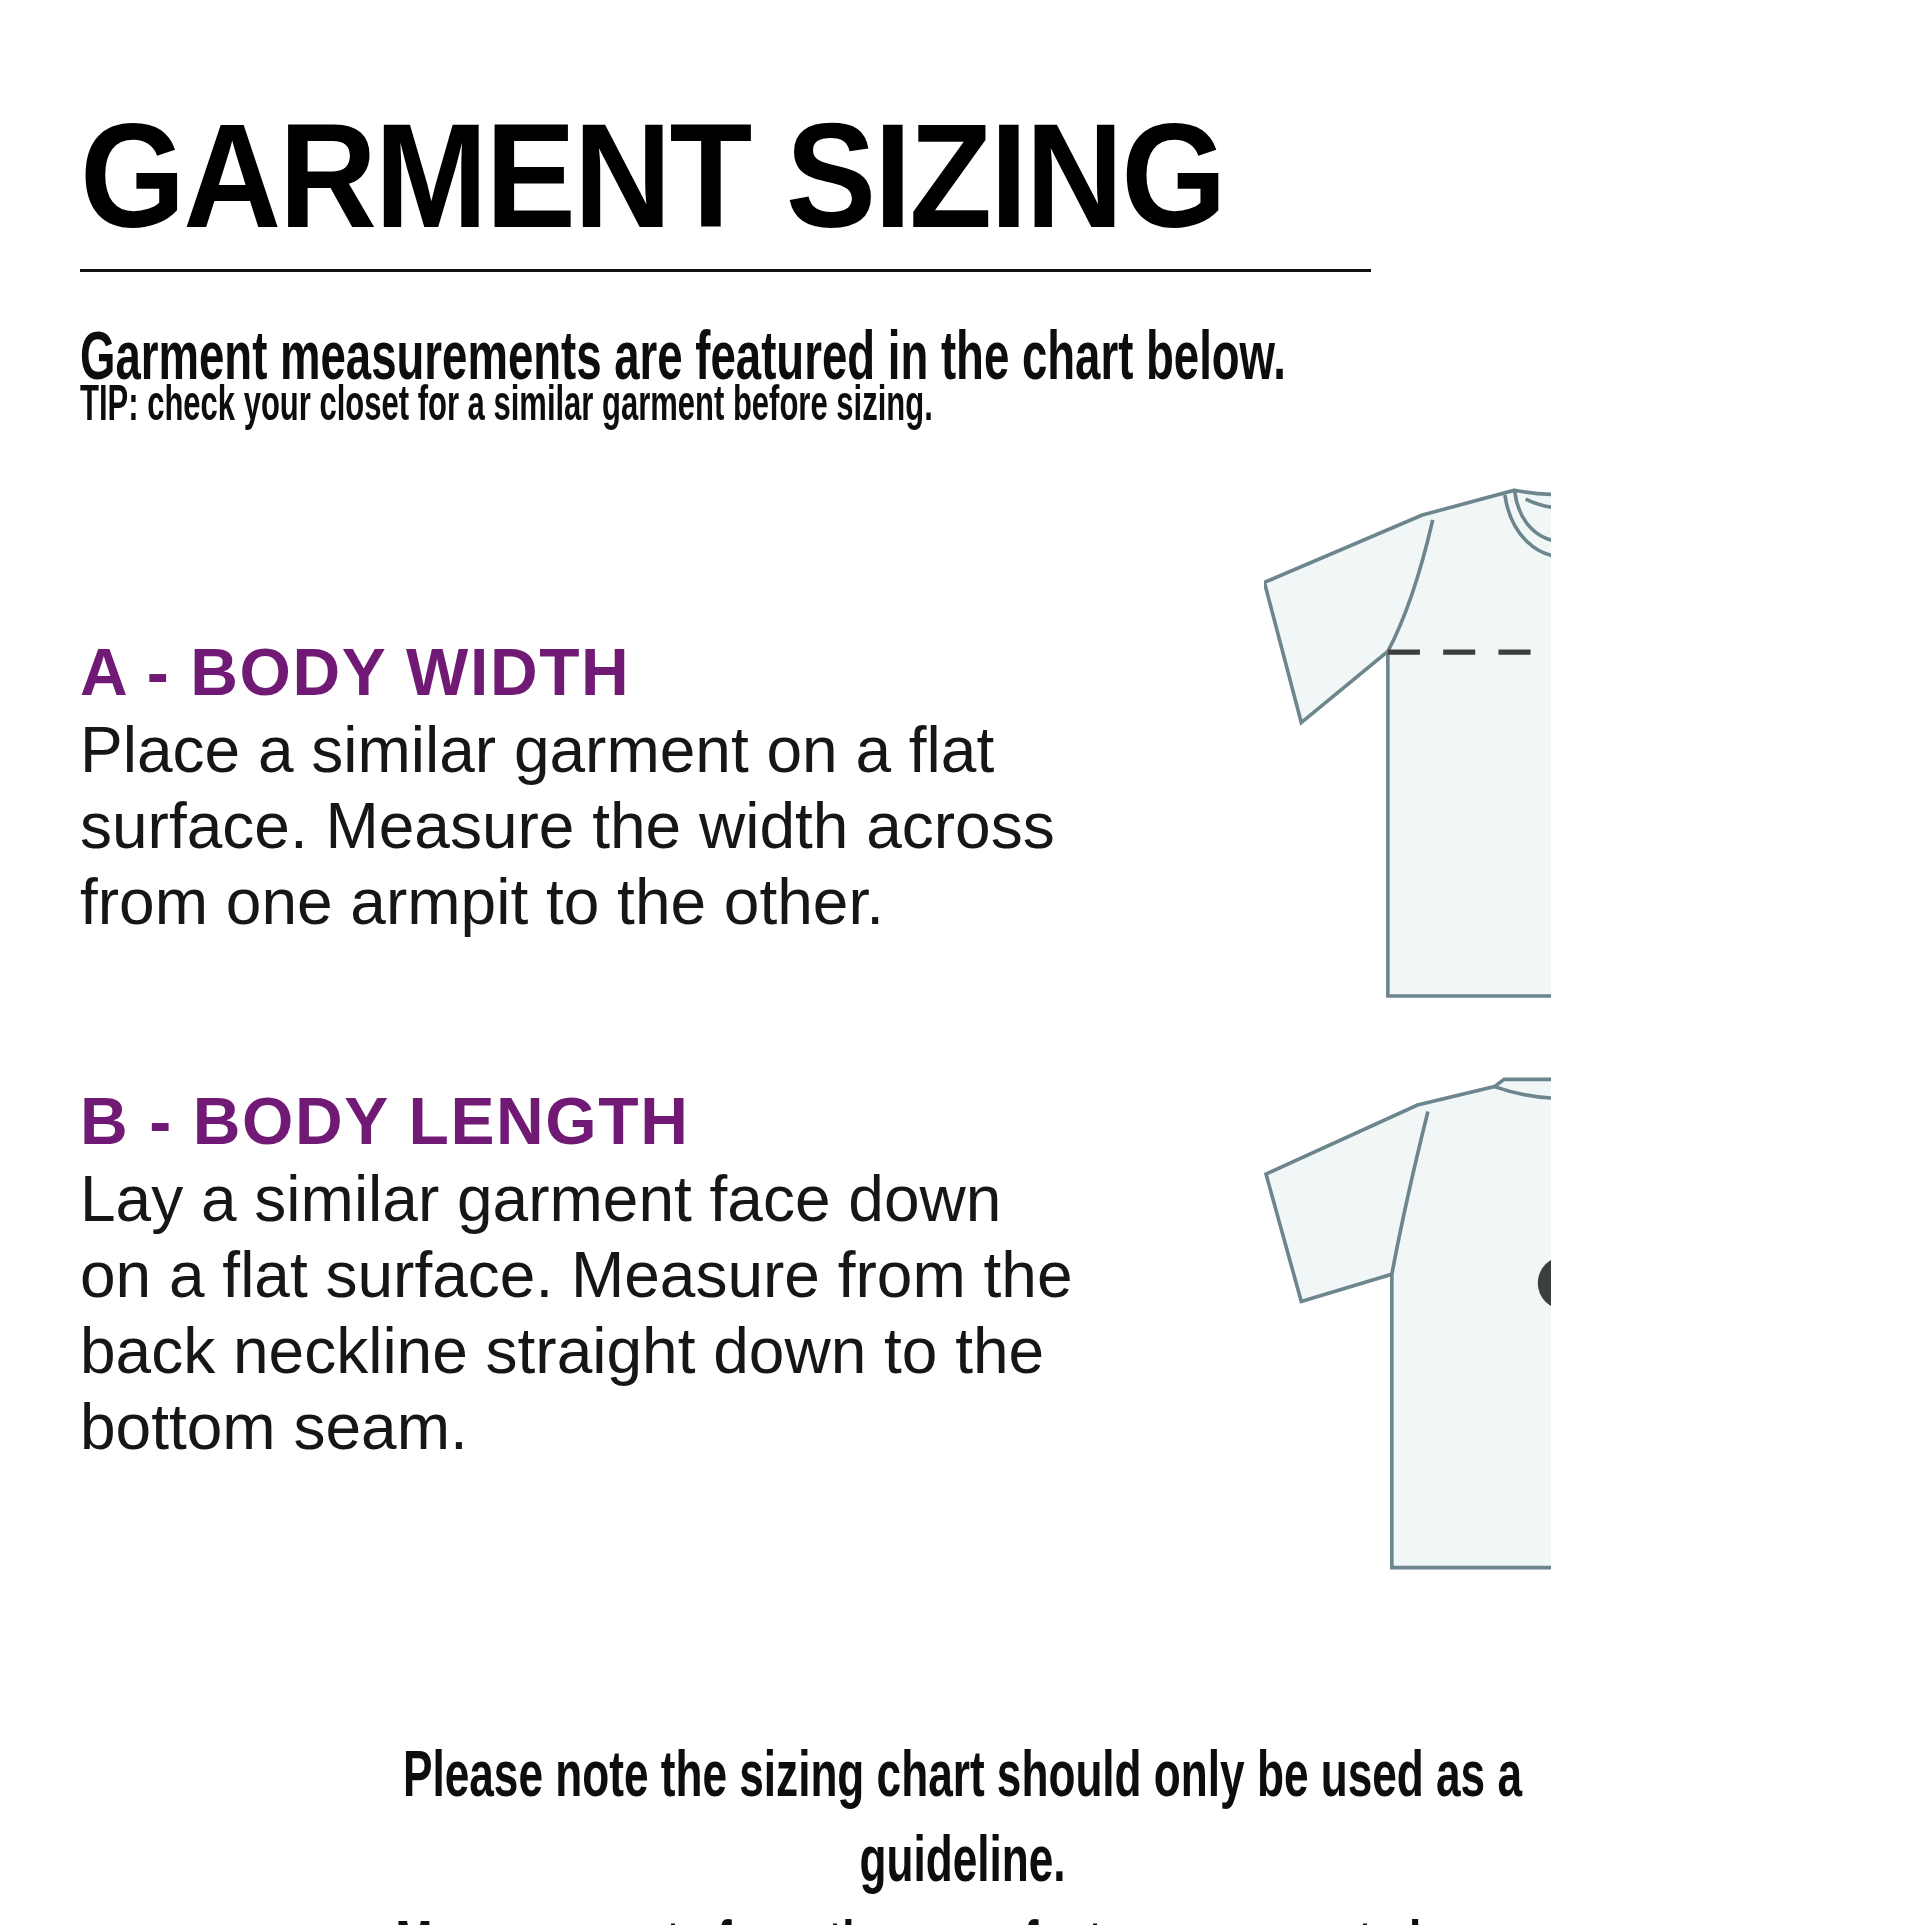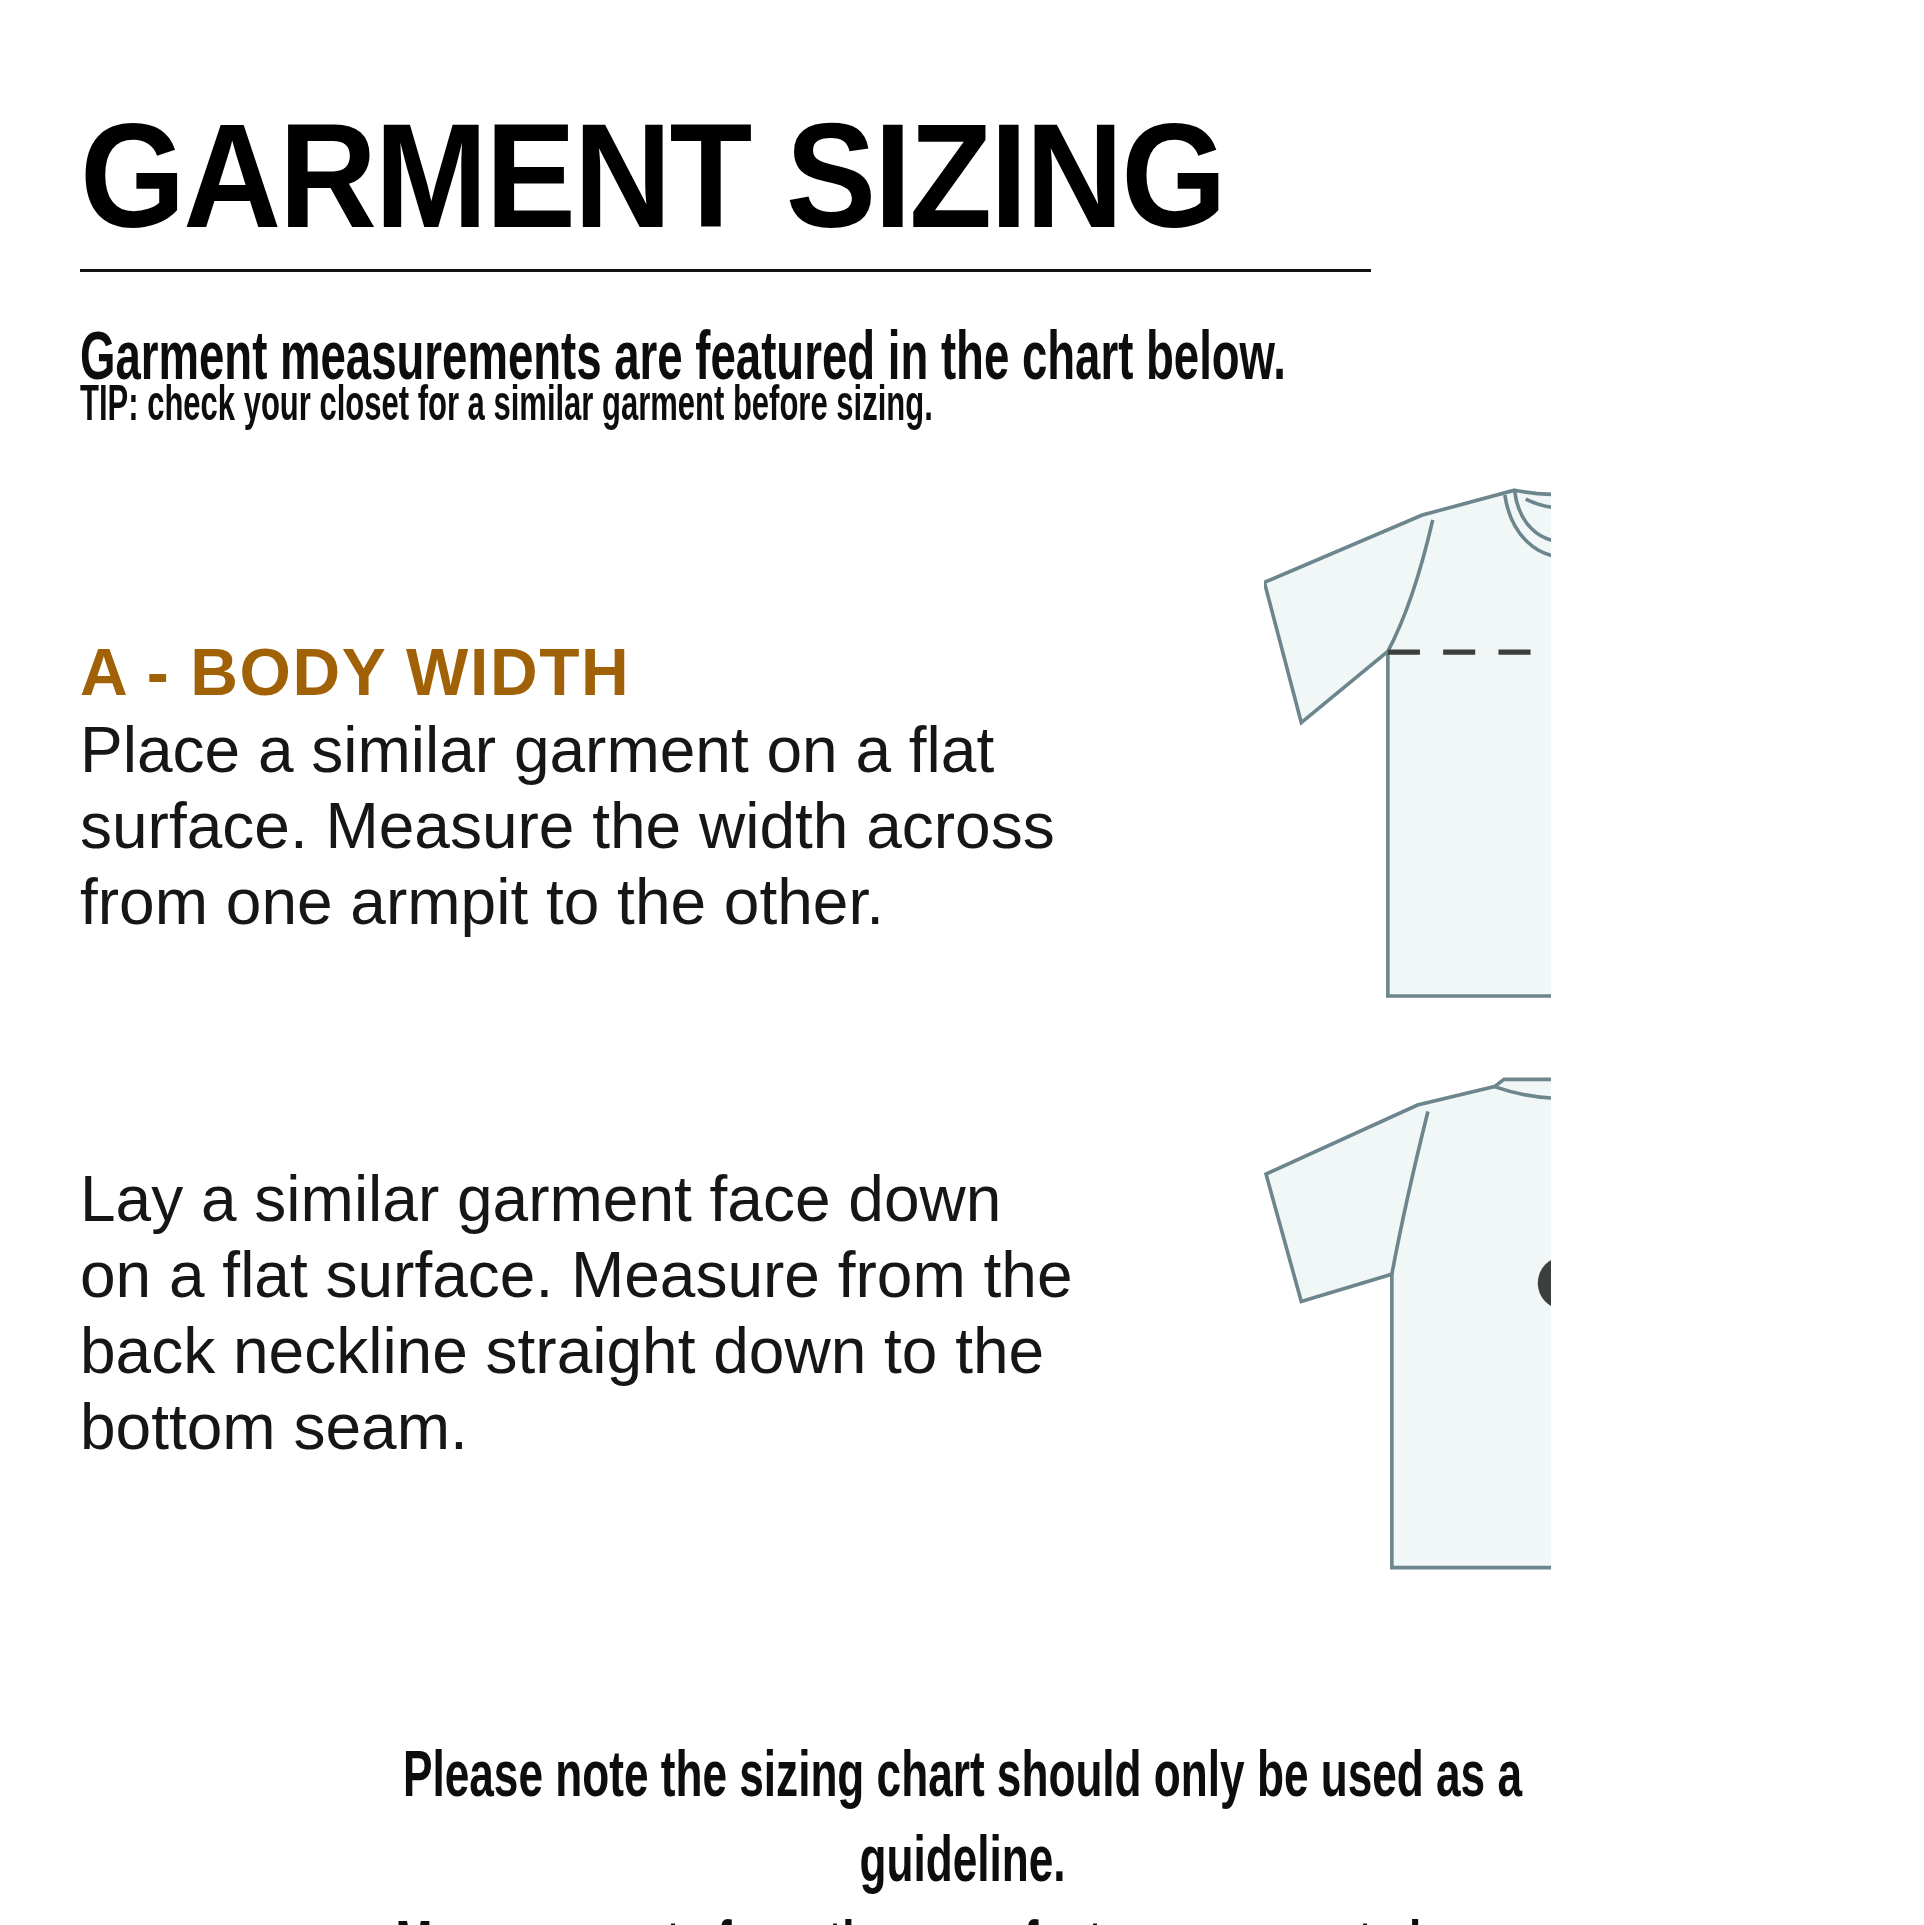"A - BODY WIDTH" .sec-heading { color: #a16207 -> #701a75 }
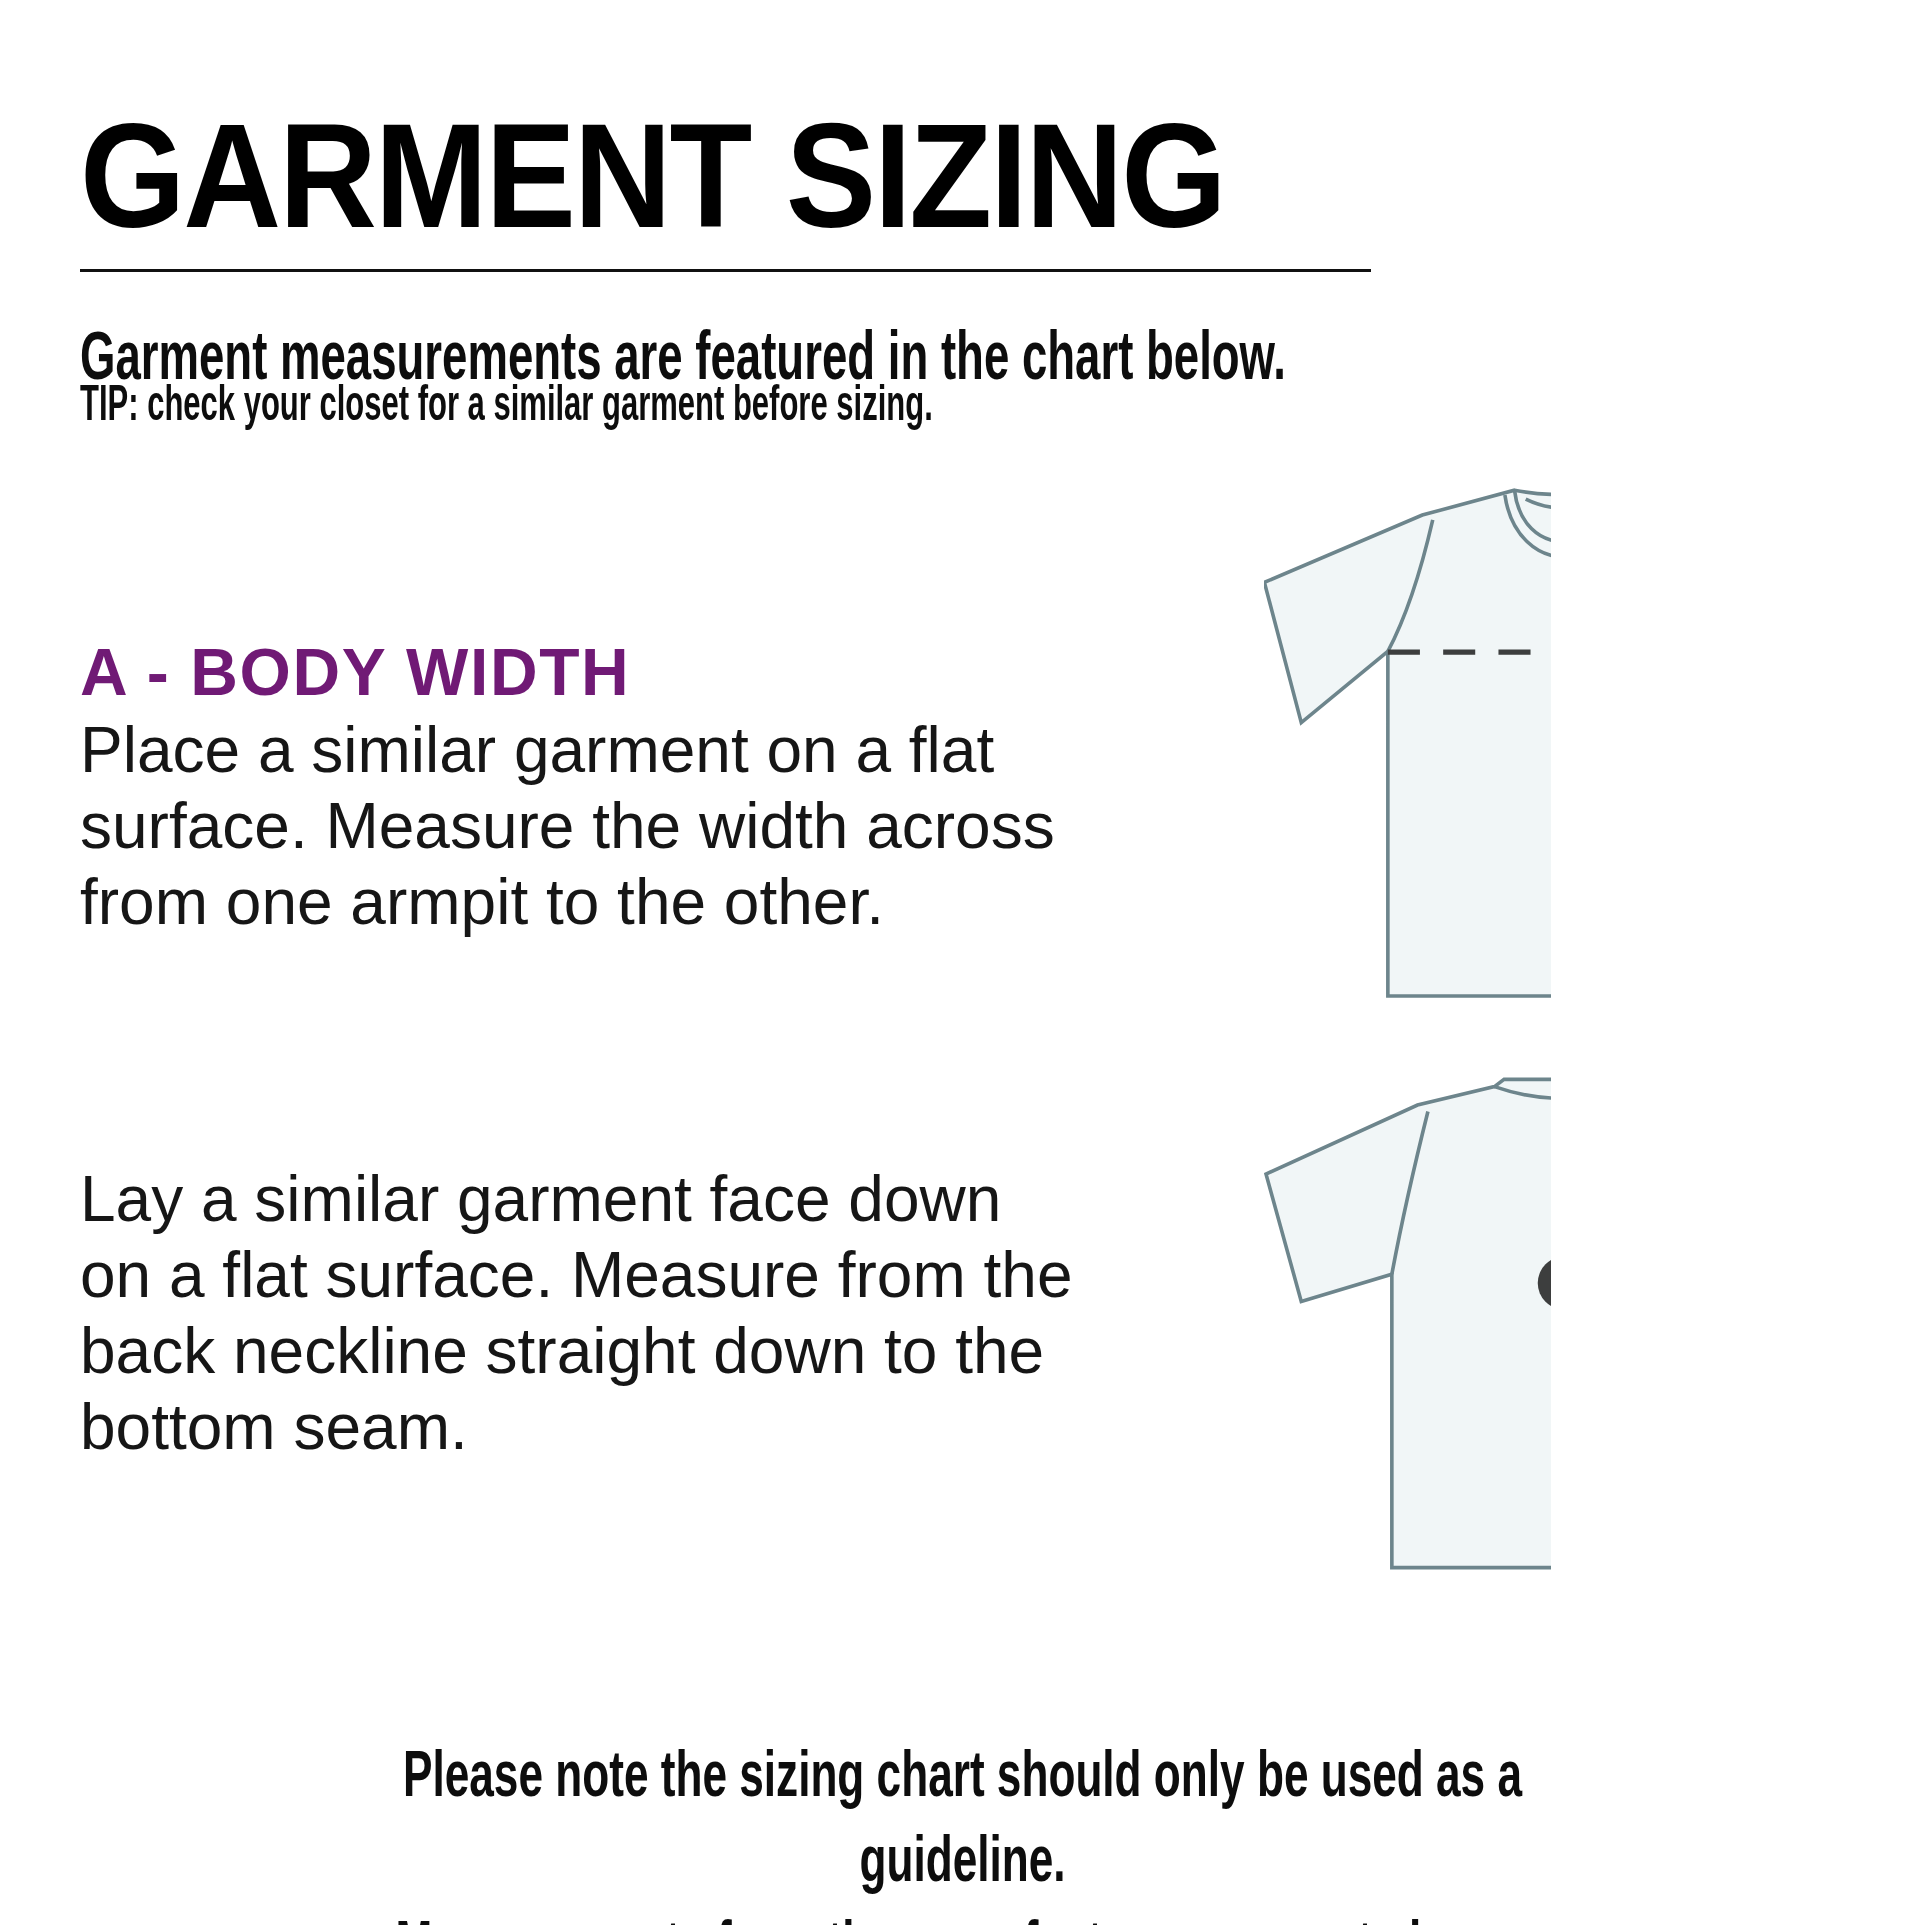"B - BODY LENGTH" div.abs { html: none -> <div>B - BODY LENGTH</div> }
